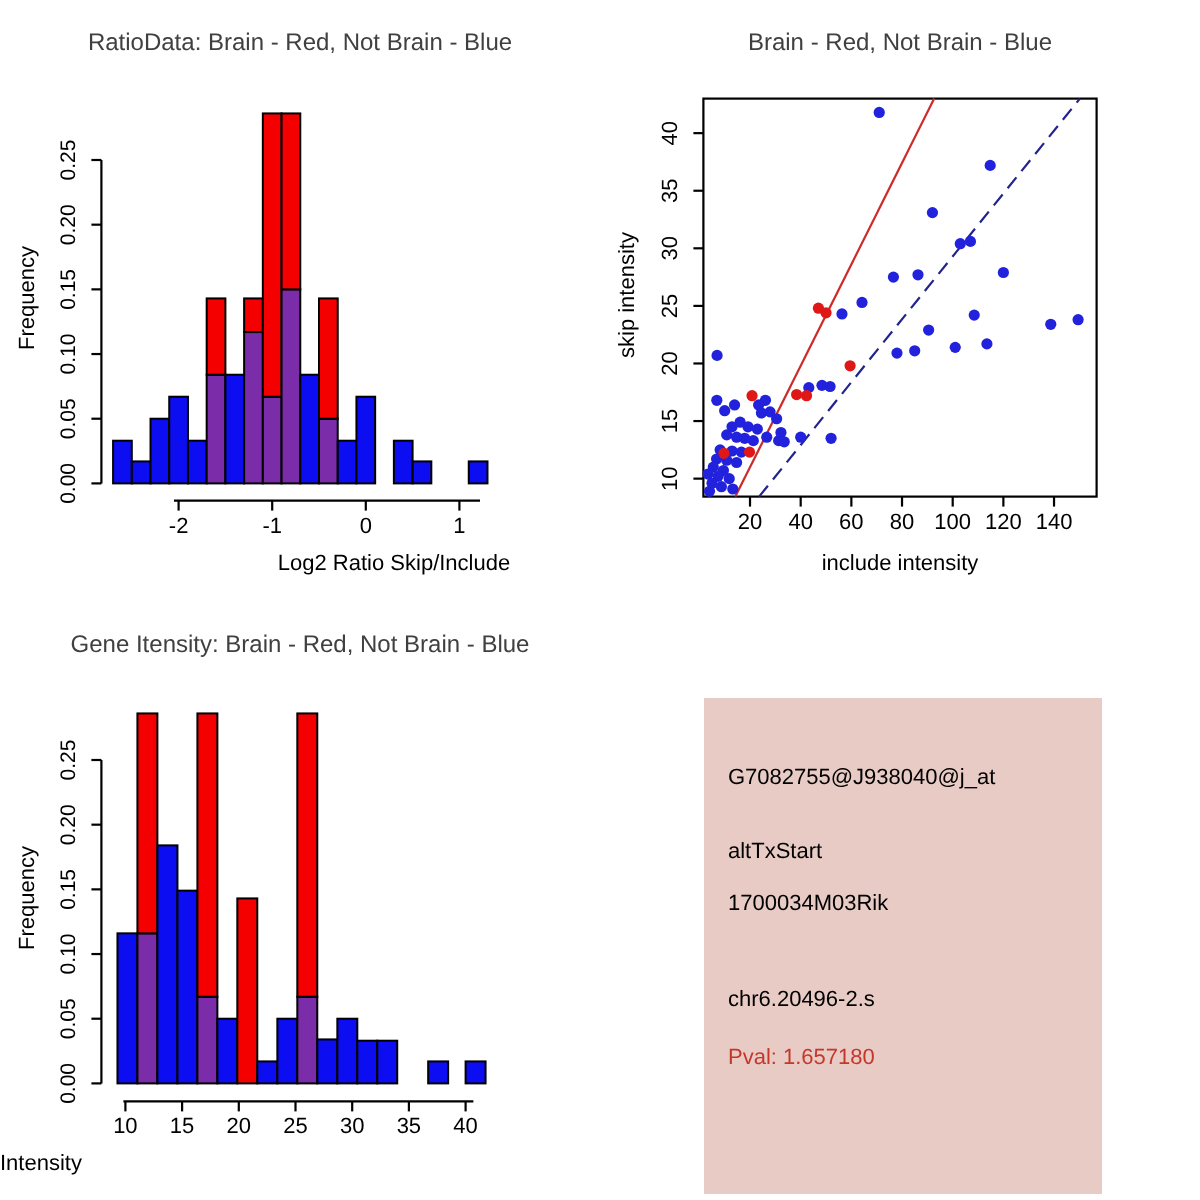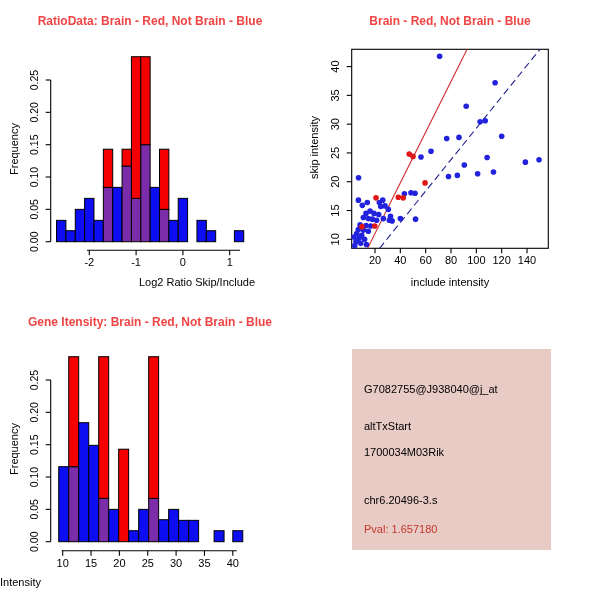"RatioData: Brain - Red, Not" .panel-title { color: #ef4444 -> #404040; font-weight: bold -> normal }
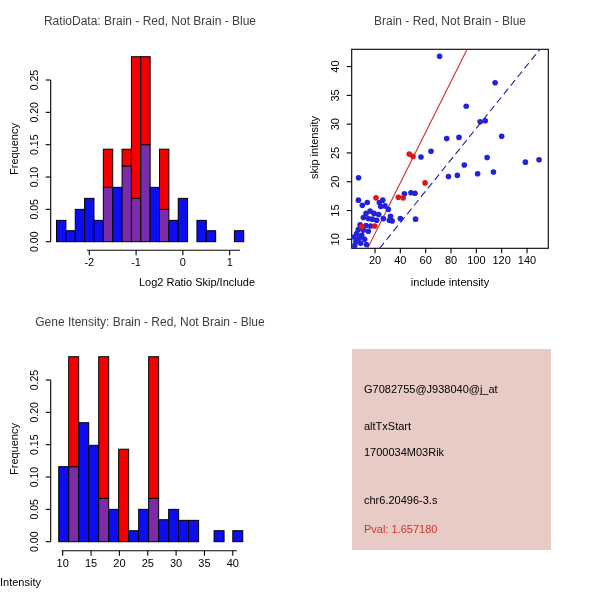"G7082755@J938040@j_at" #info-panel { height: 201px -> 248px }
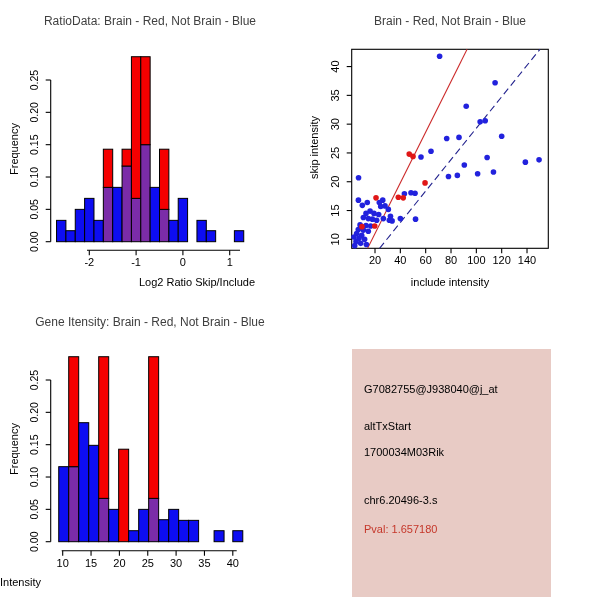"chr6.20496-3.s" div.info-line { text: chr6.20496-3.s -> chr6.20496-2.s }
